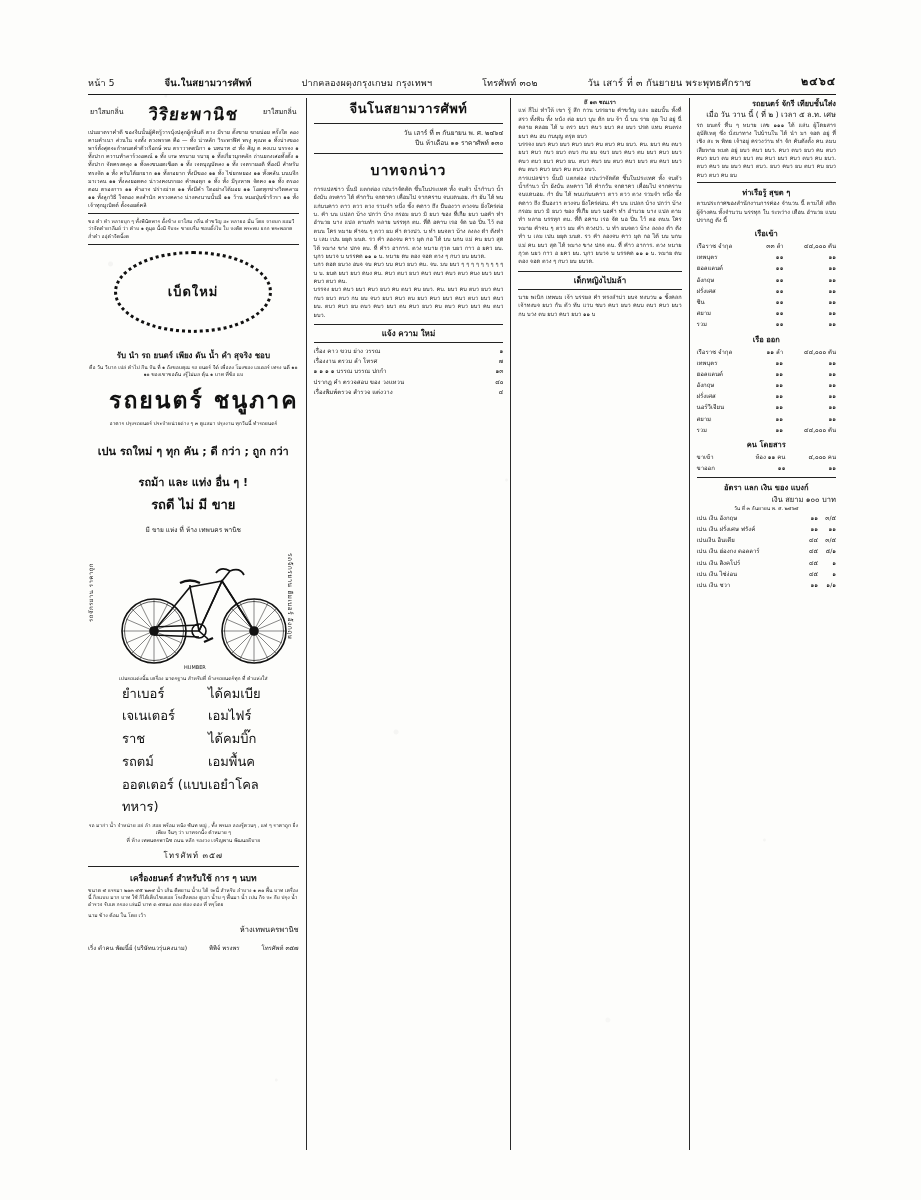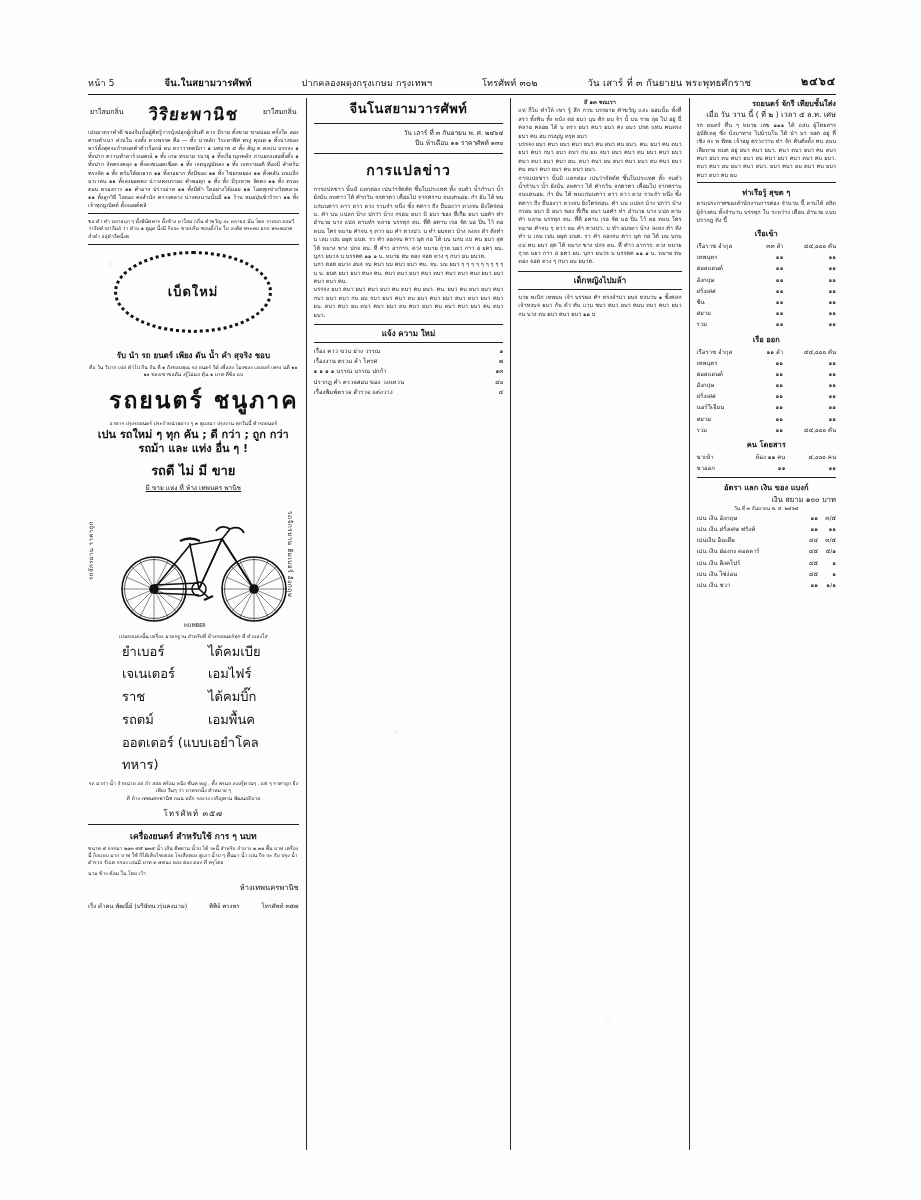"การแปลข่าว" div.headline { text: การแปลข่าว -> บาทจกน่าว }
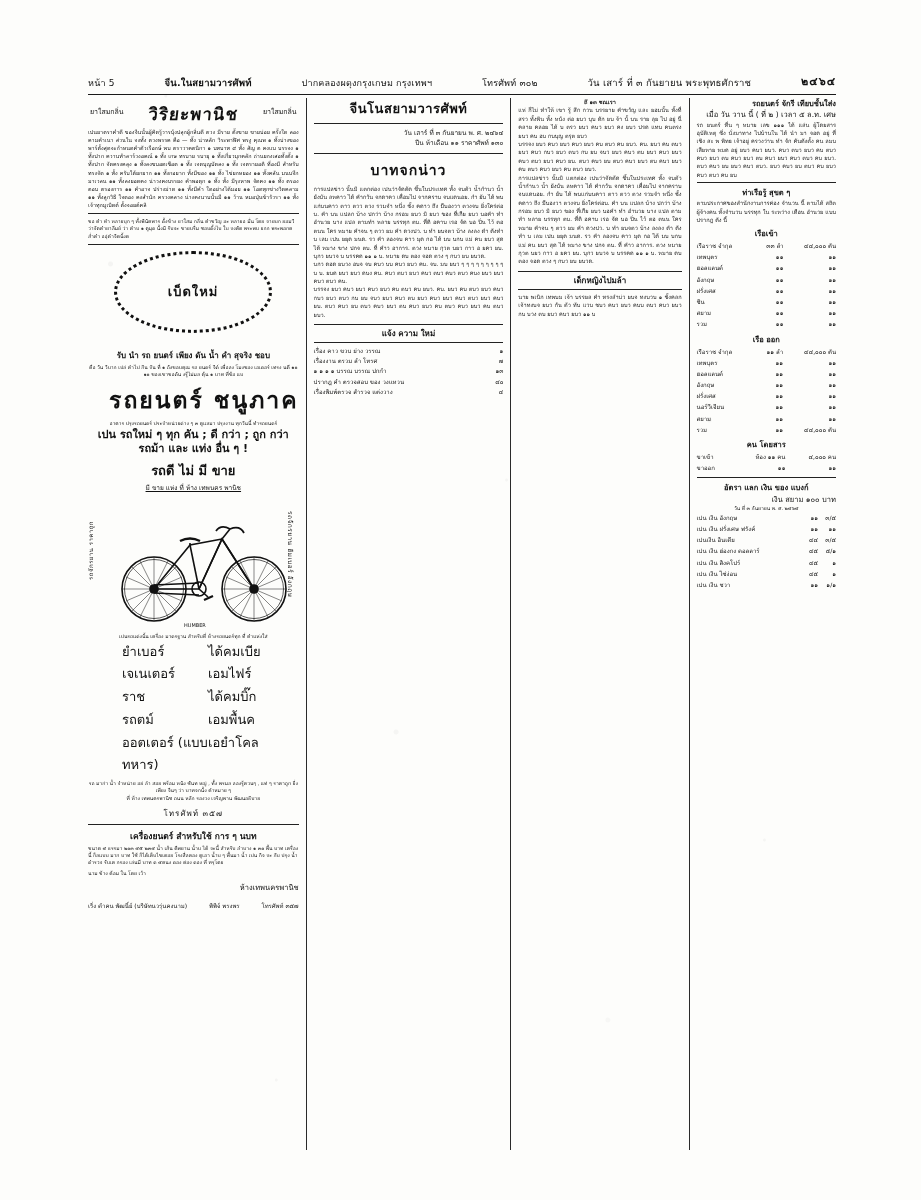"เปน รถใหม่ ๆ ทุก คัน" .slog1 { margin-top: none -> 17px }
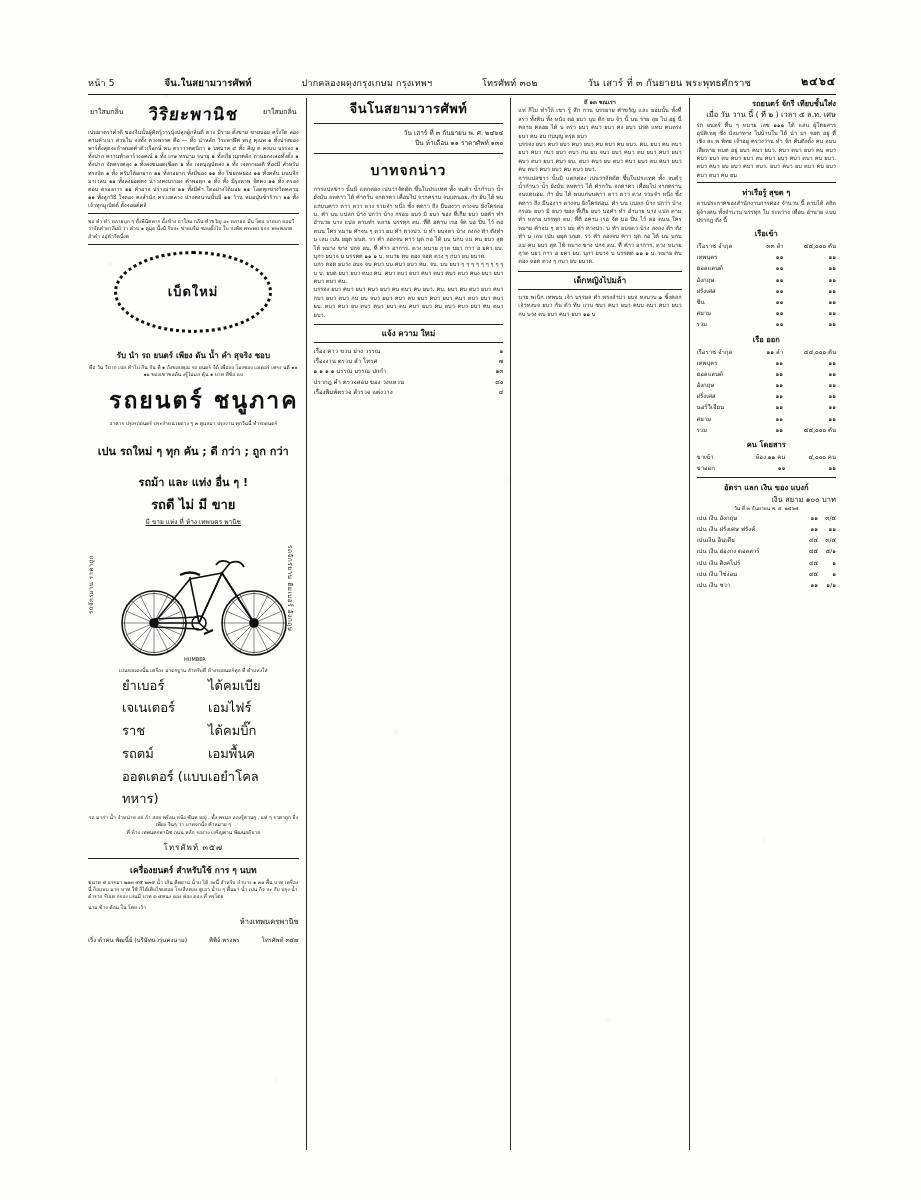"มี ขาย แห่ง ที่ ห้าง" .slog3 { margin-top: 2px -> 10px; text-decoration: underline -> none }
